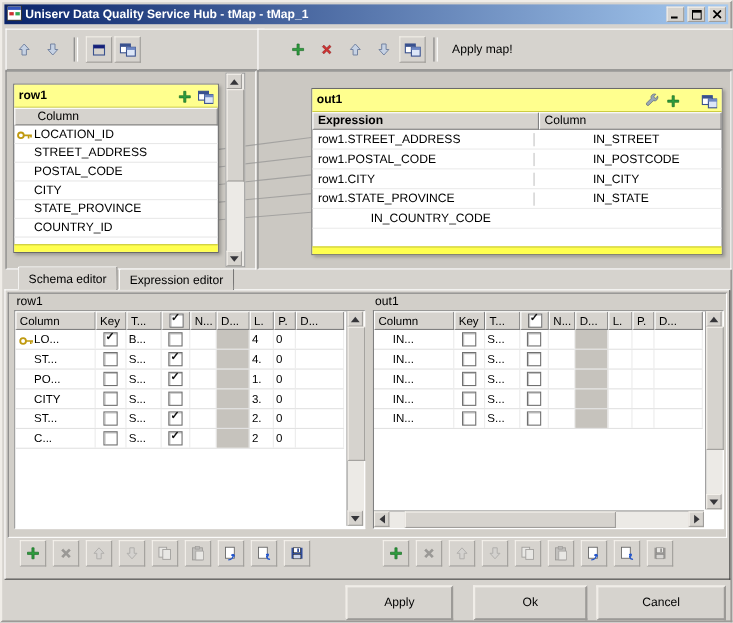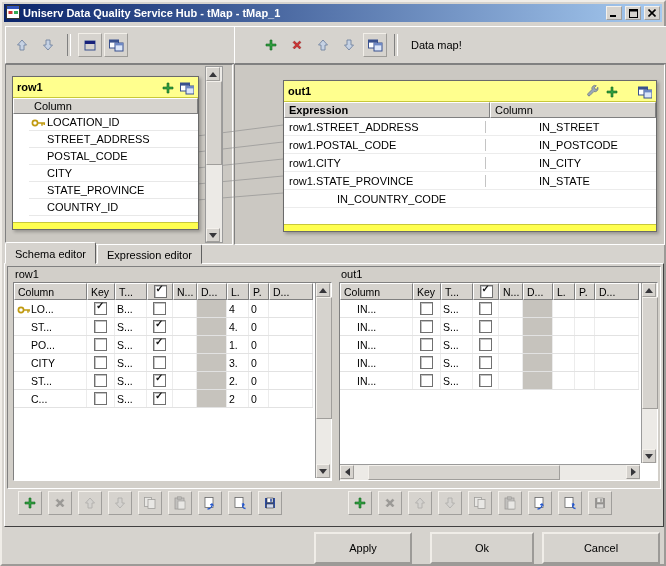"Data map!" button.automap { text: Data -> Apply }
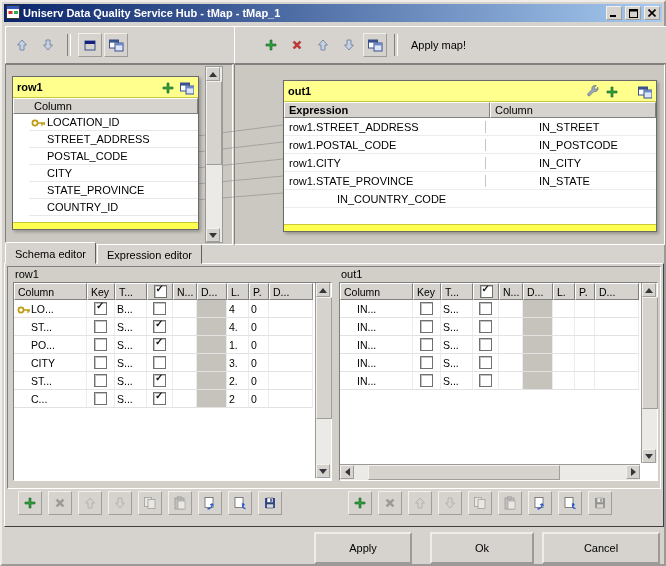"LOCATION_ID" .map-row { margin-left: 16px -> none }
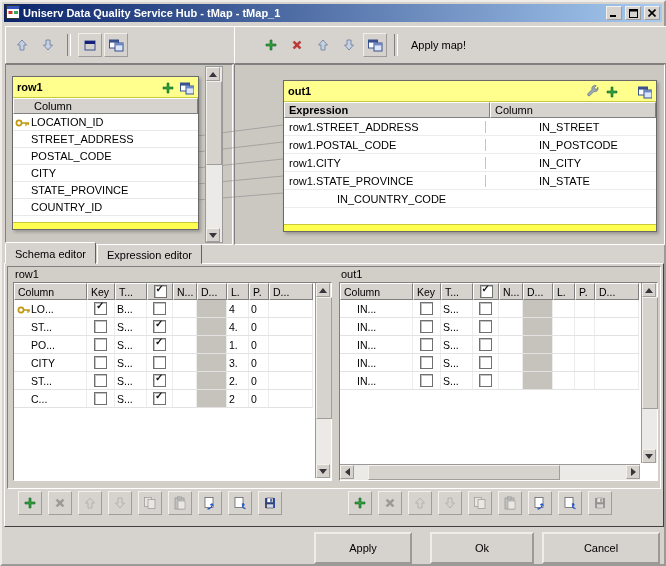"Schema editor" .tabs { left: 3px -> 14px }
